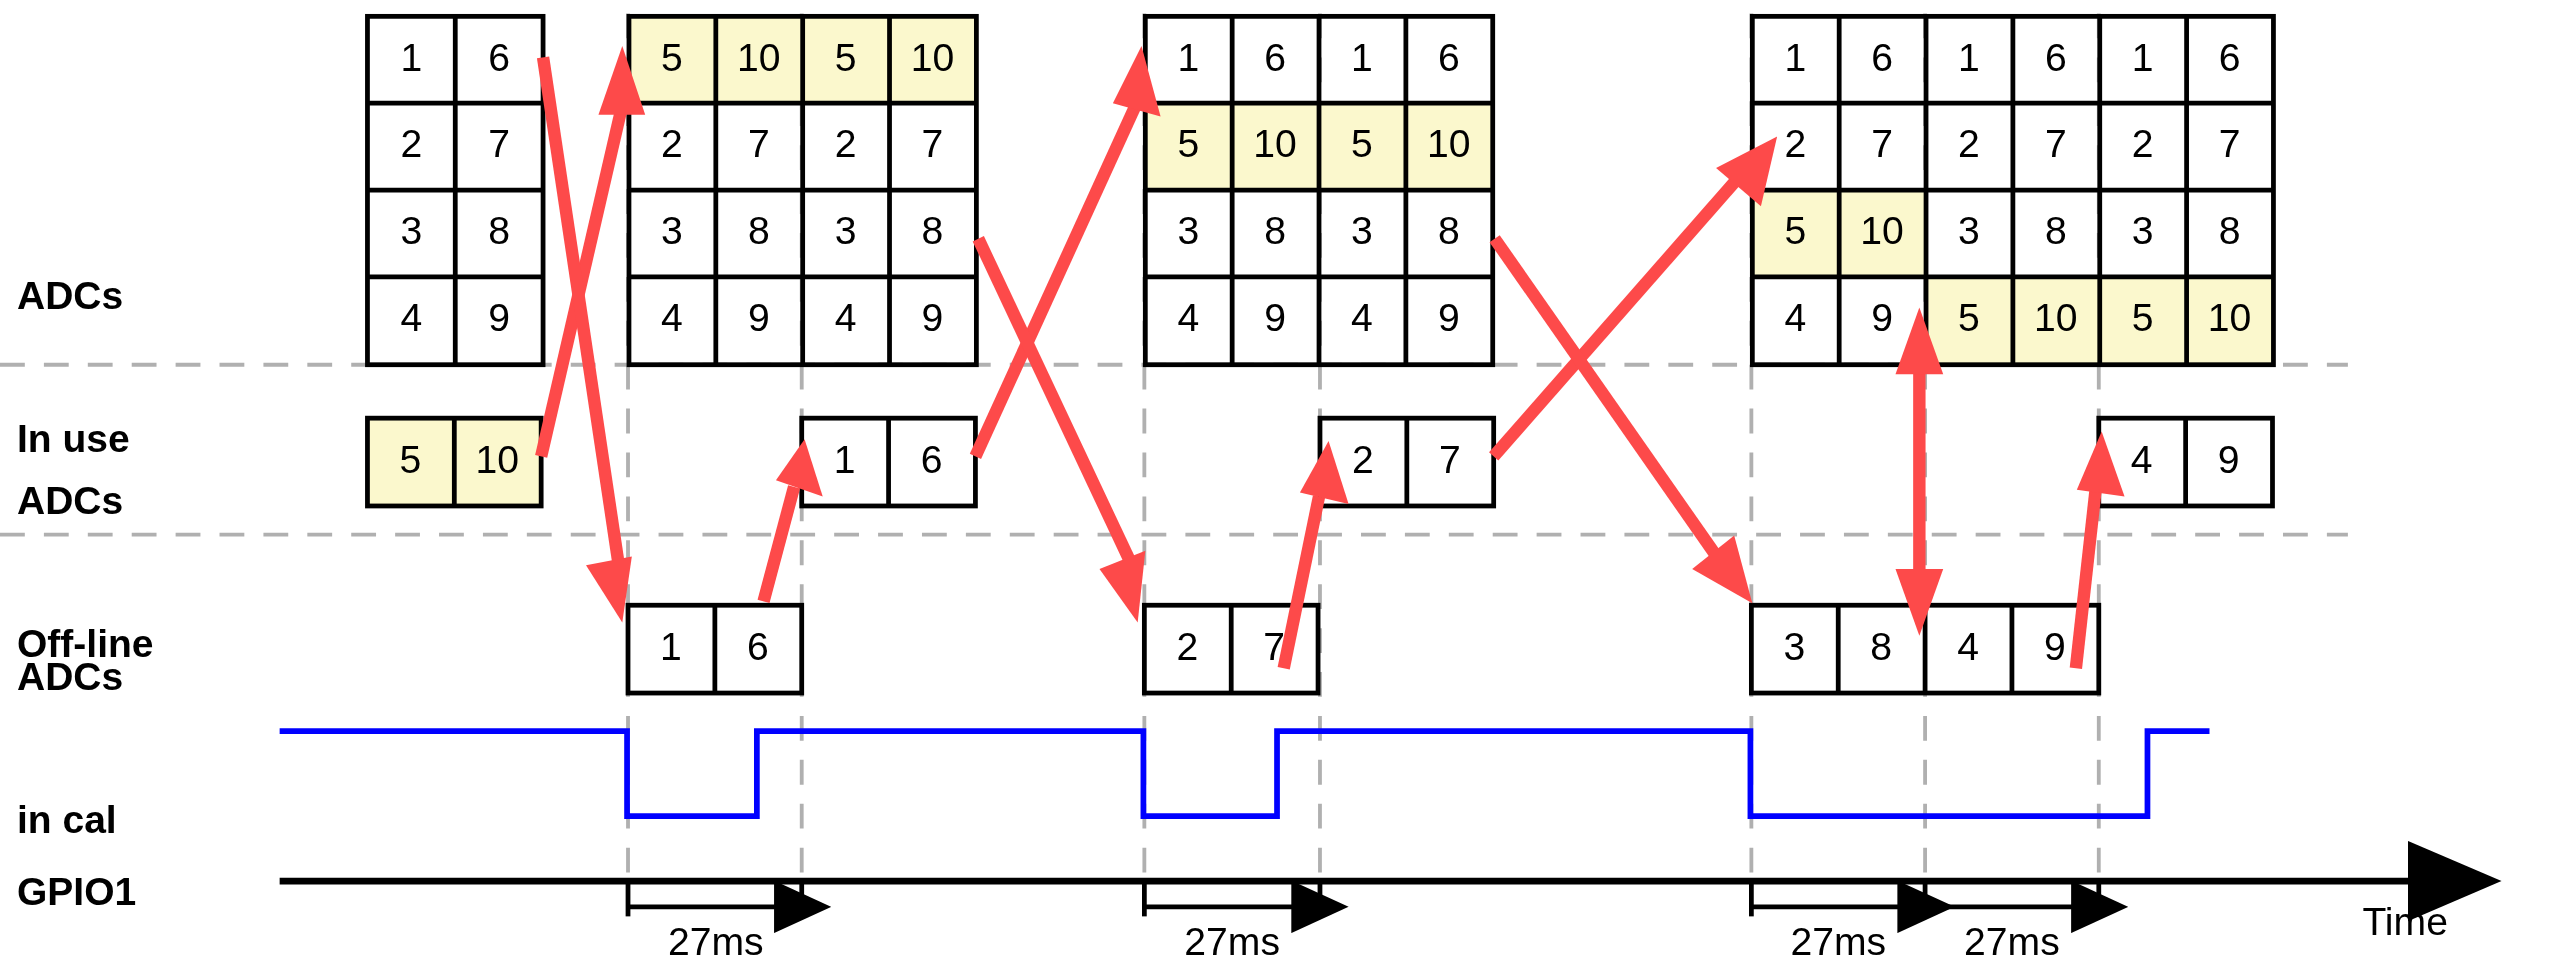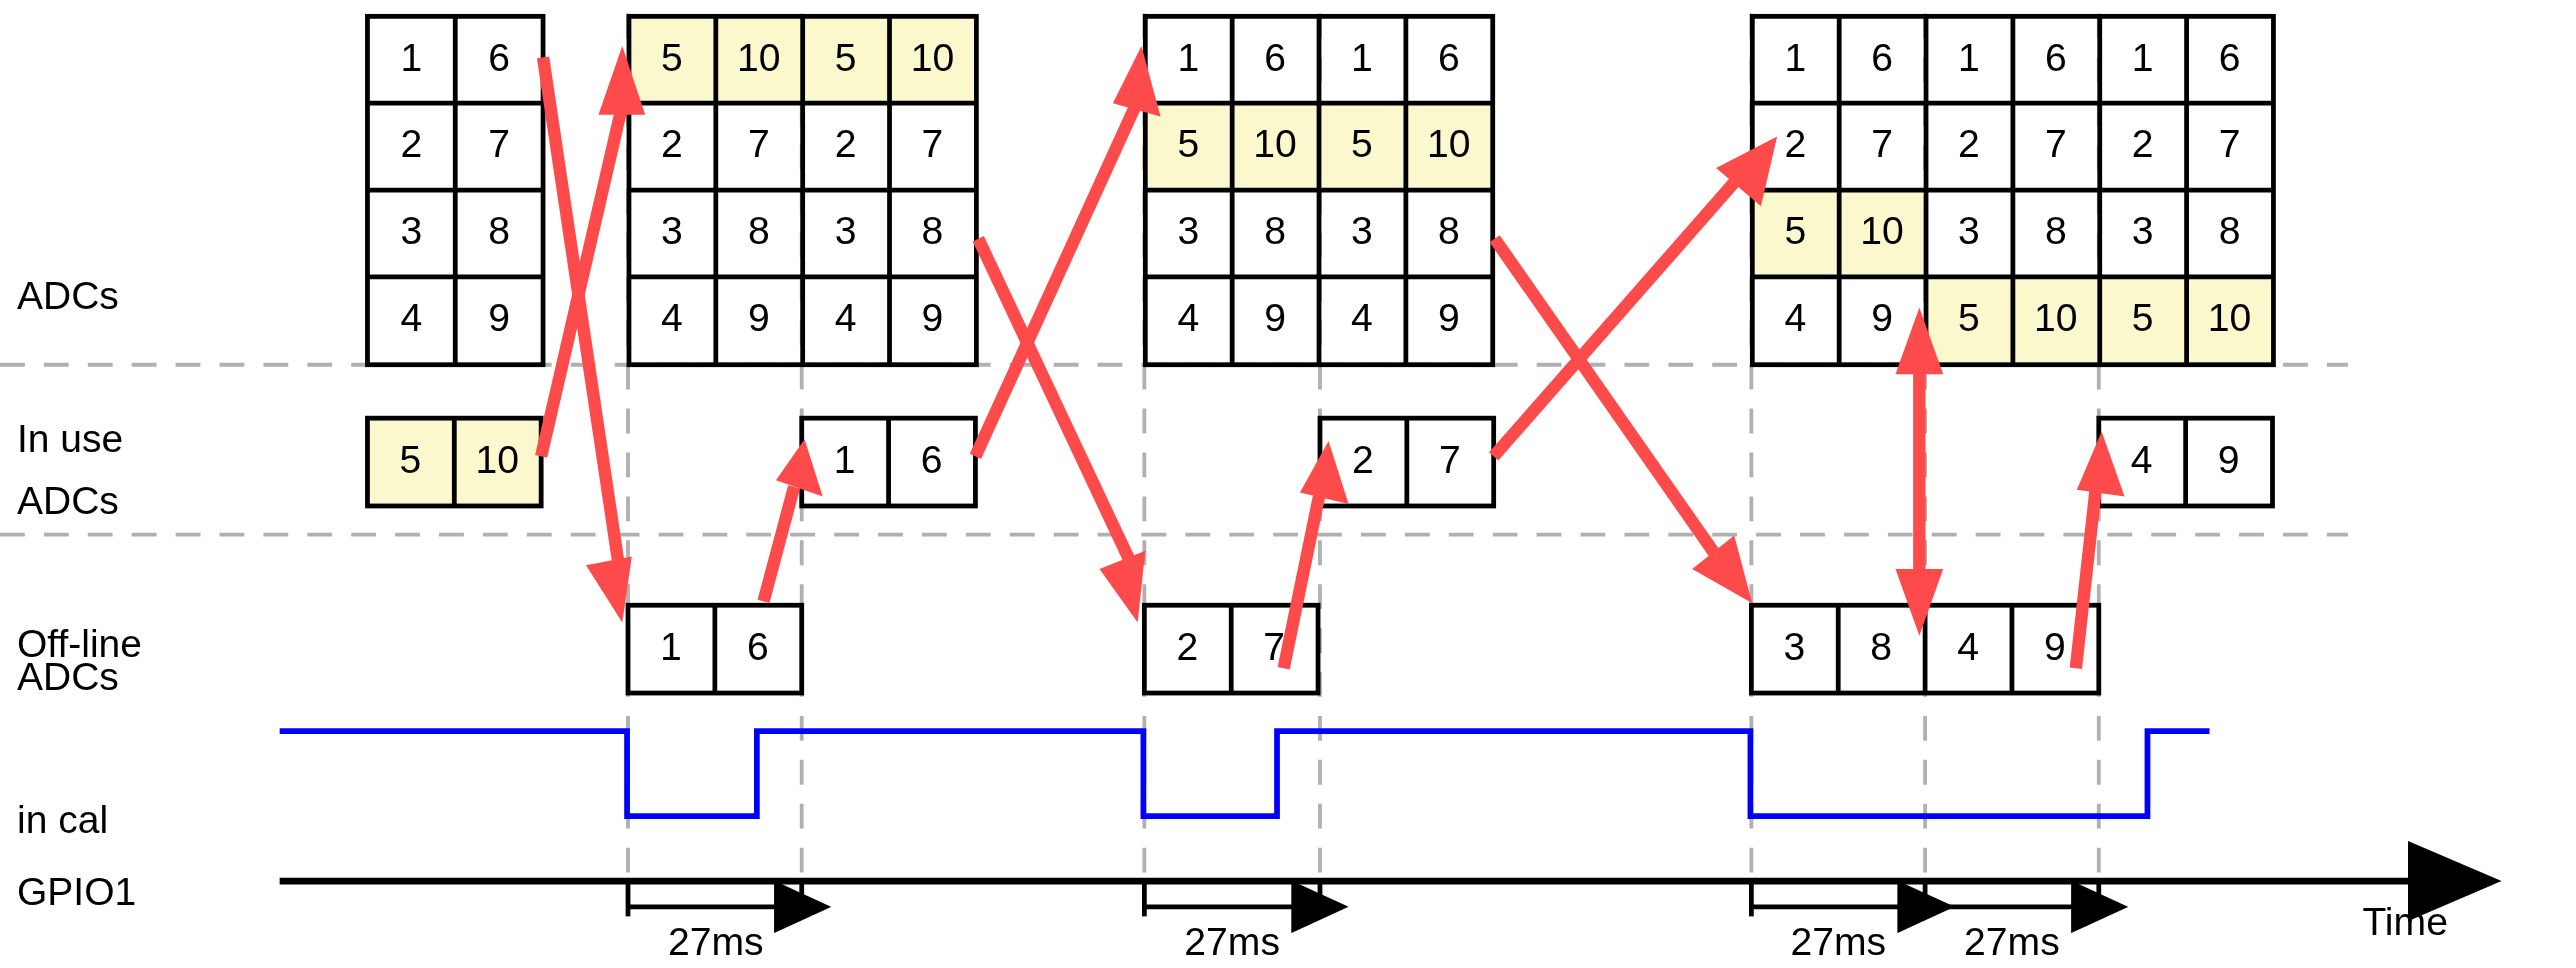"ADCs" .rowlabel { font-weight: none -> bold }
